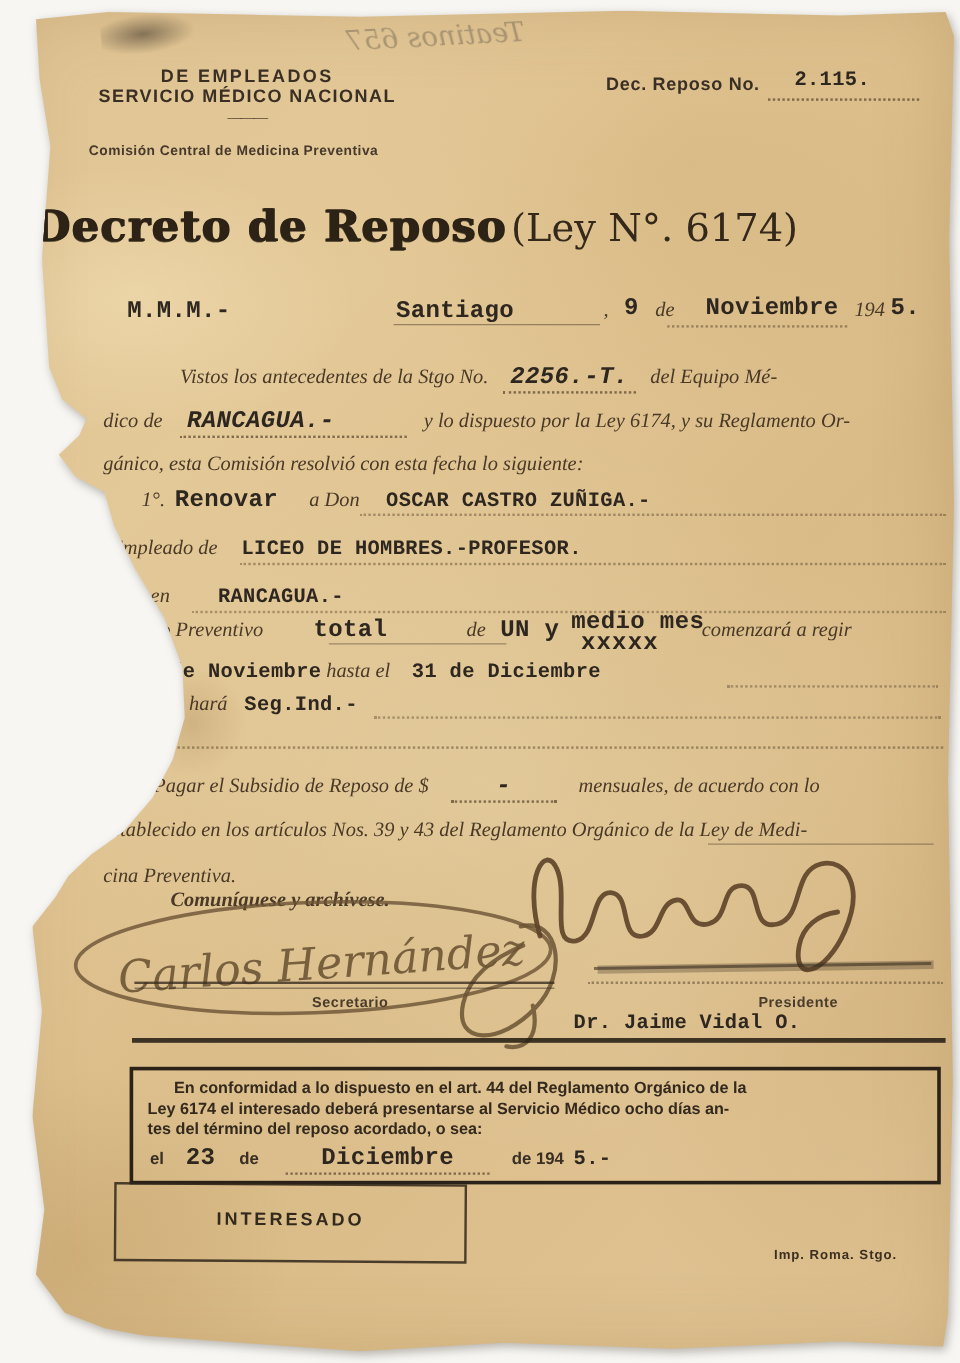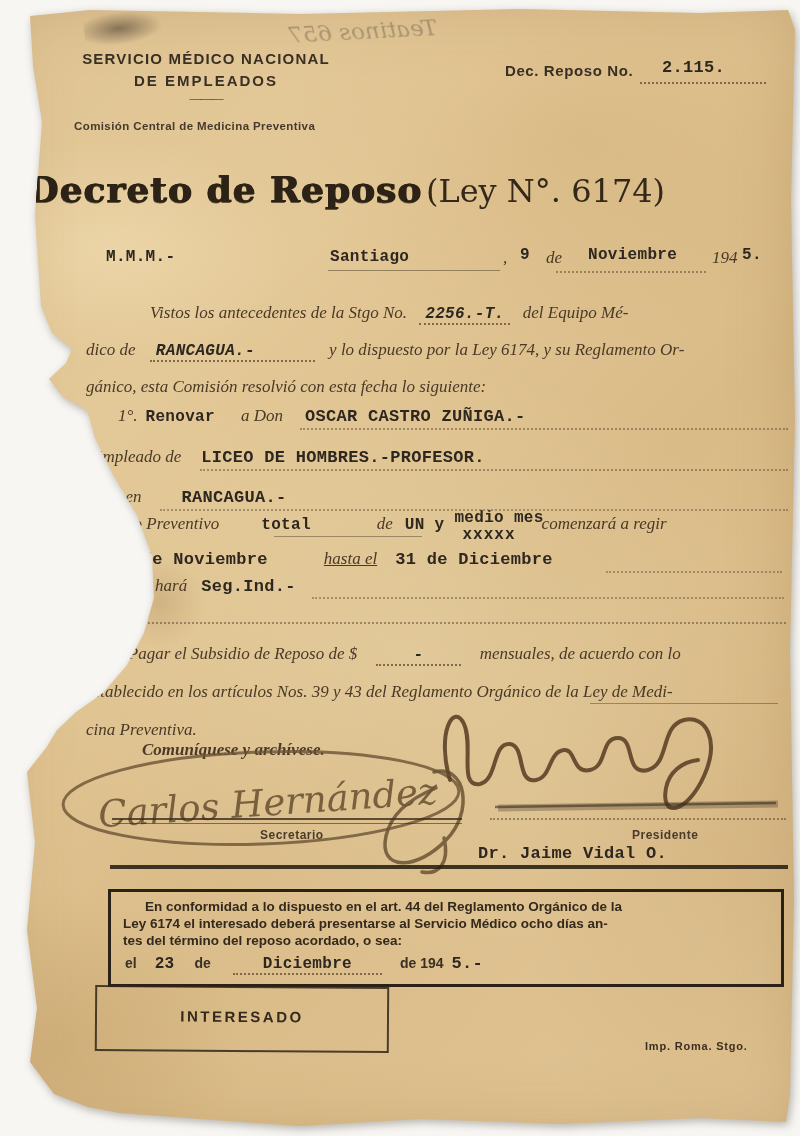"SERVICIO MÉDICO NACIONAL" div.sans { order: before "DE EMPLEADOS" -> after "DE EMPLEADOS" }
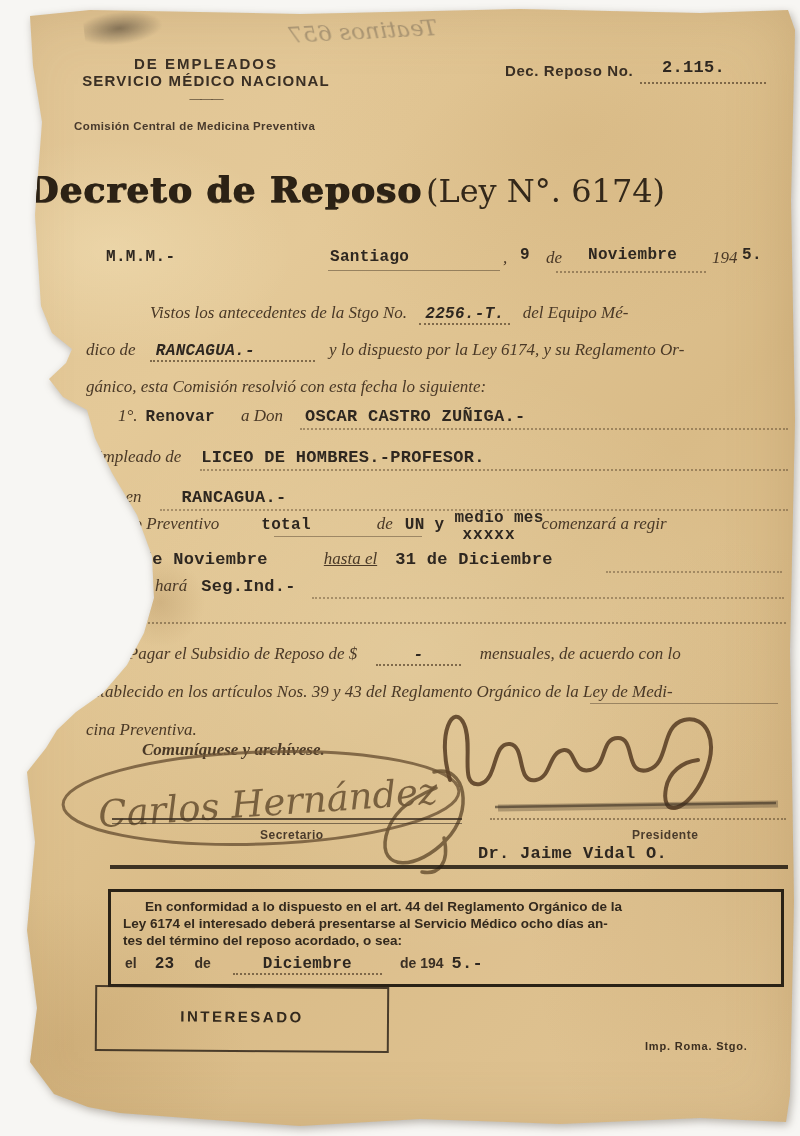"M.M.M.-" .tw { font-size: 16px -> 20px }
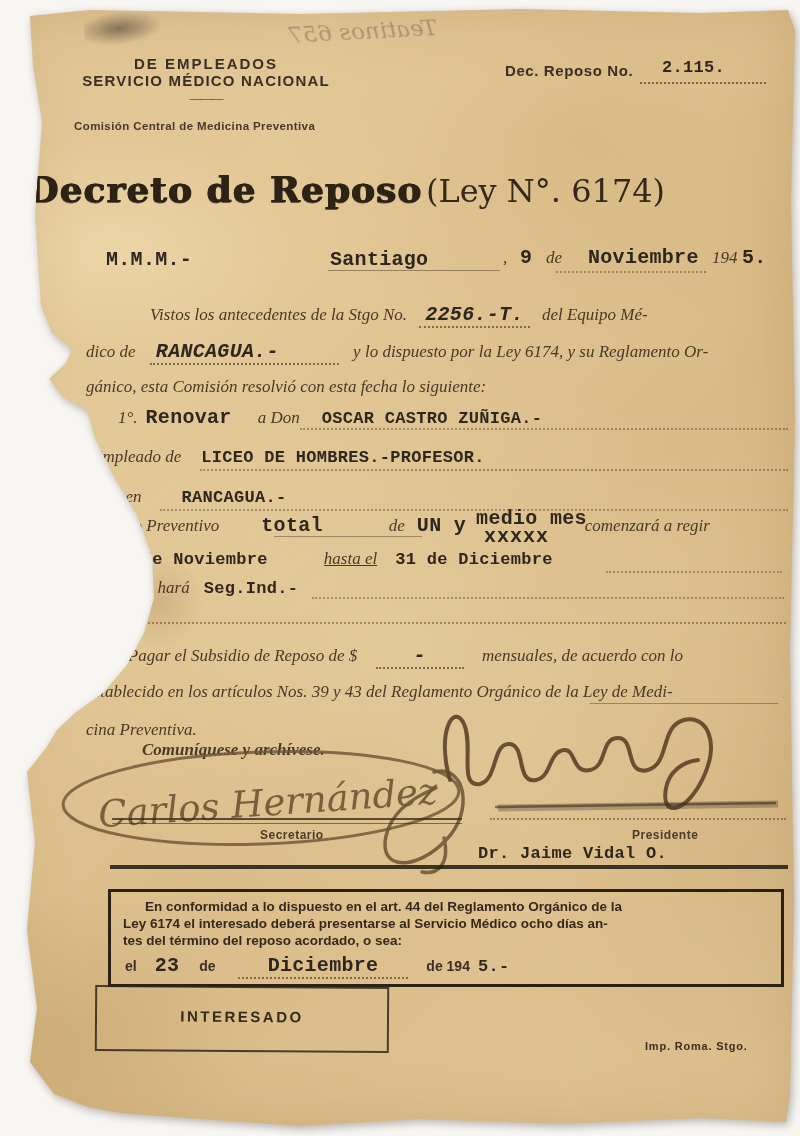"hasta el" span.it { margin-left: 52px -> none; text-decoration: underline -> none }
